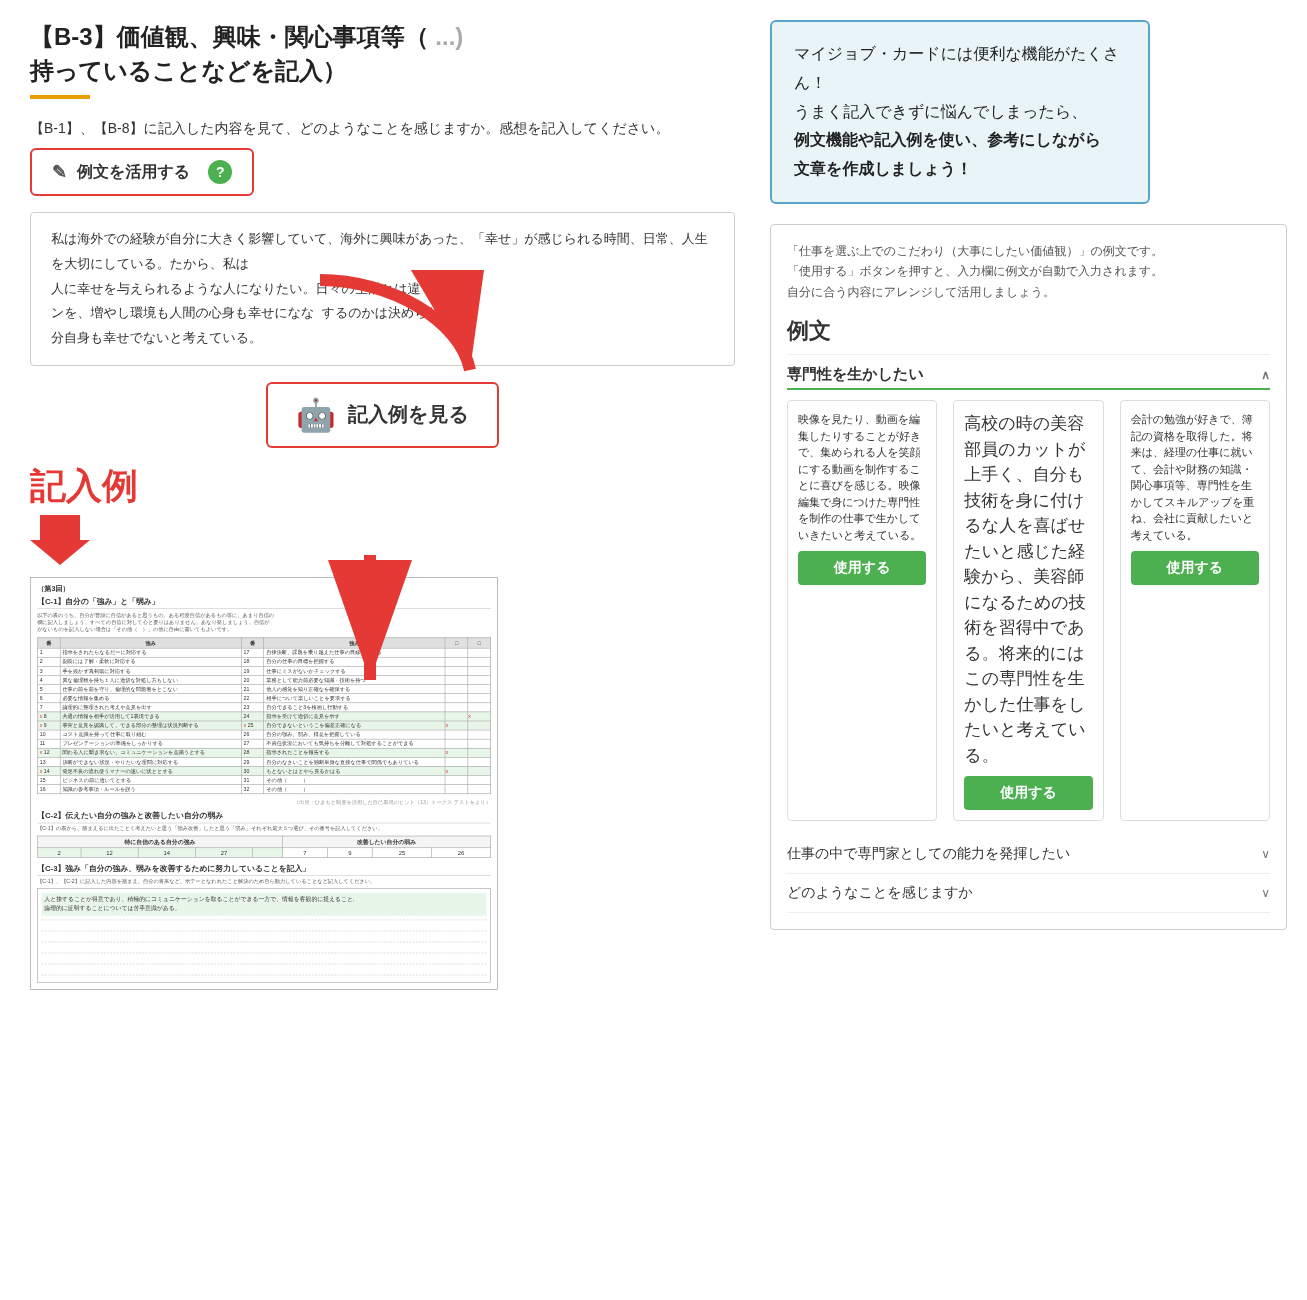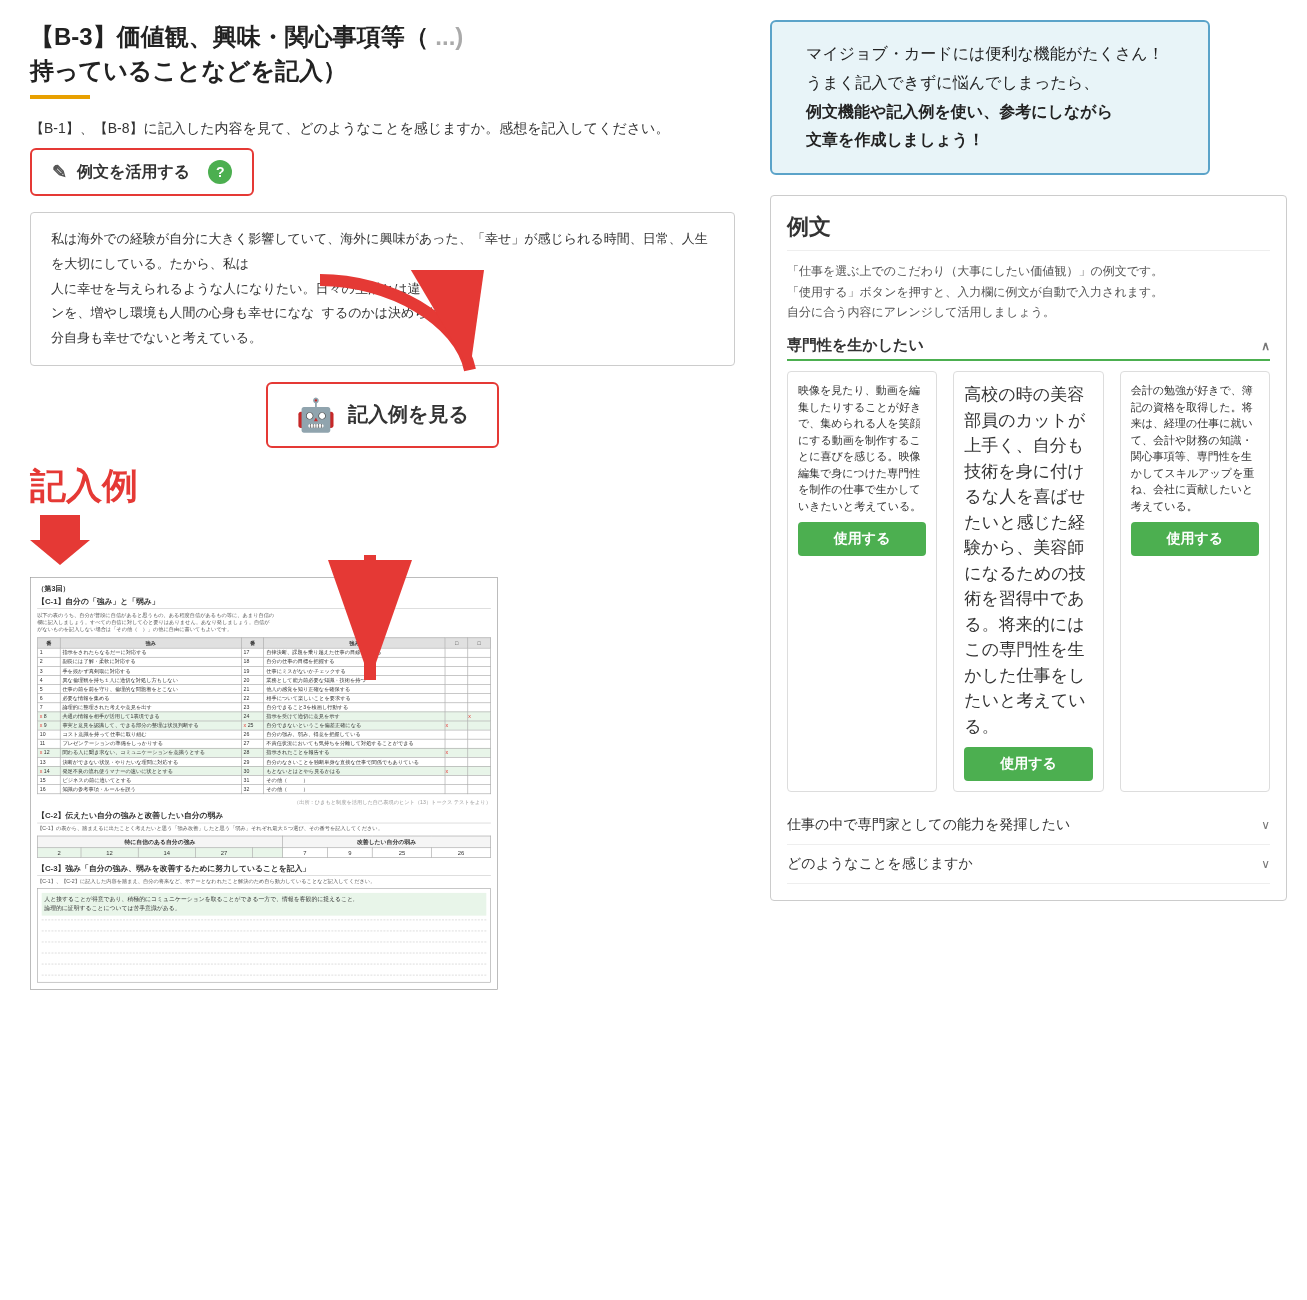"マイジョブ・カードには便利な機能がたくさん！" .info-box { padding: 18px 34px -> 18px 22px; width: 440px -> 380px }
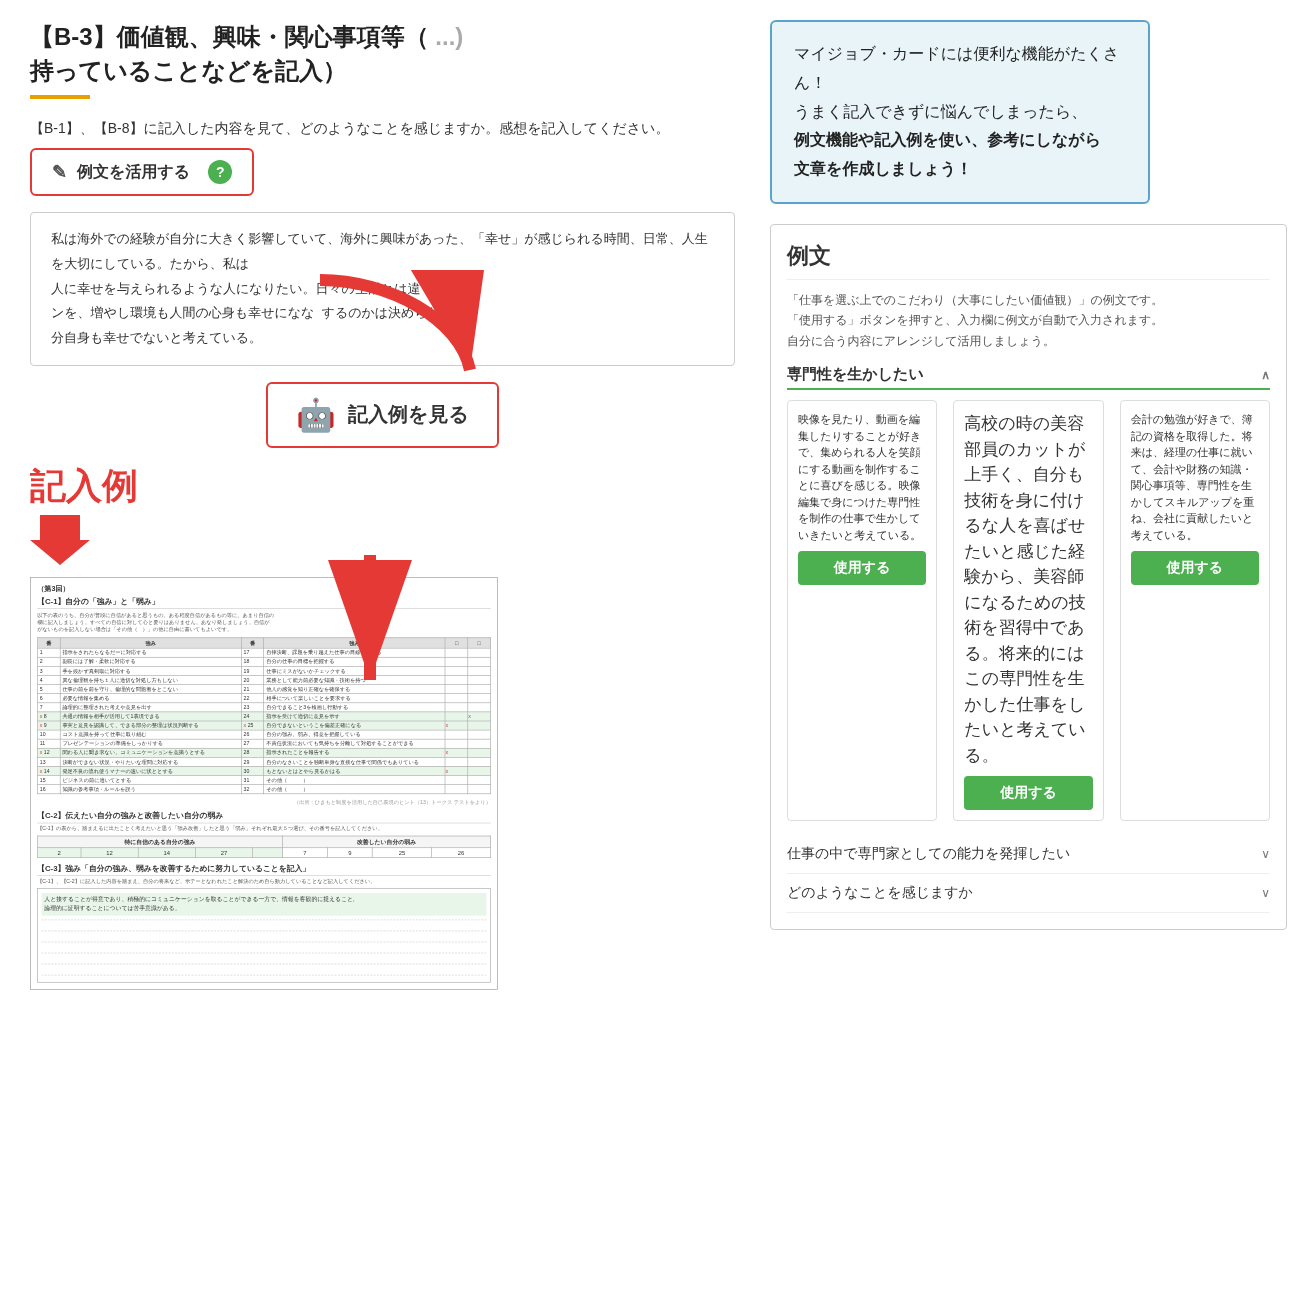"例文" div { order: before "「仕事を選ぶ上でのこだわり（大事にしたい価値観）」の例文です。" -> after "「仕事を選ぶ上でのこだわり（大事にしたい価値観）」の例文です。" }
